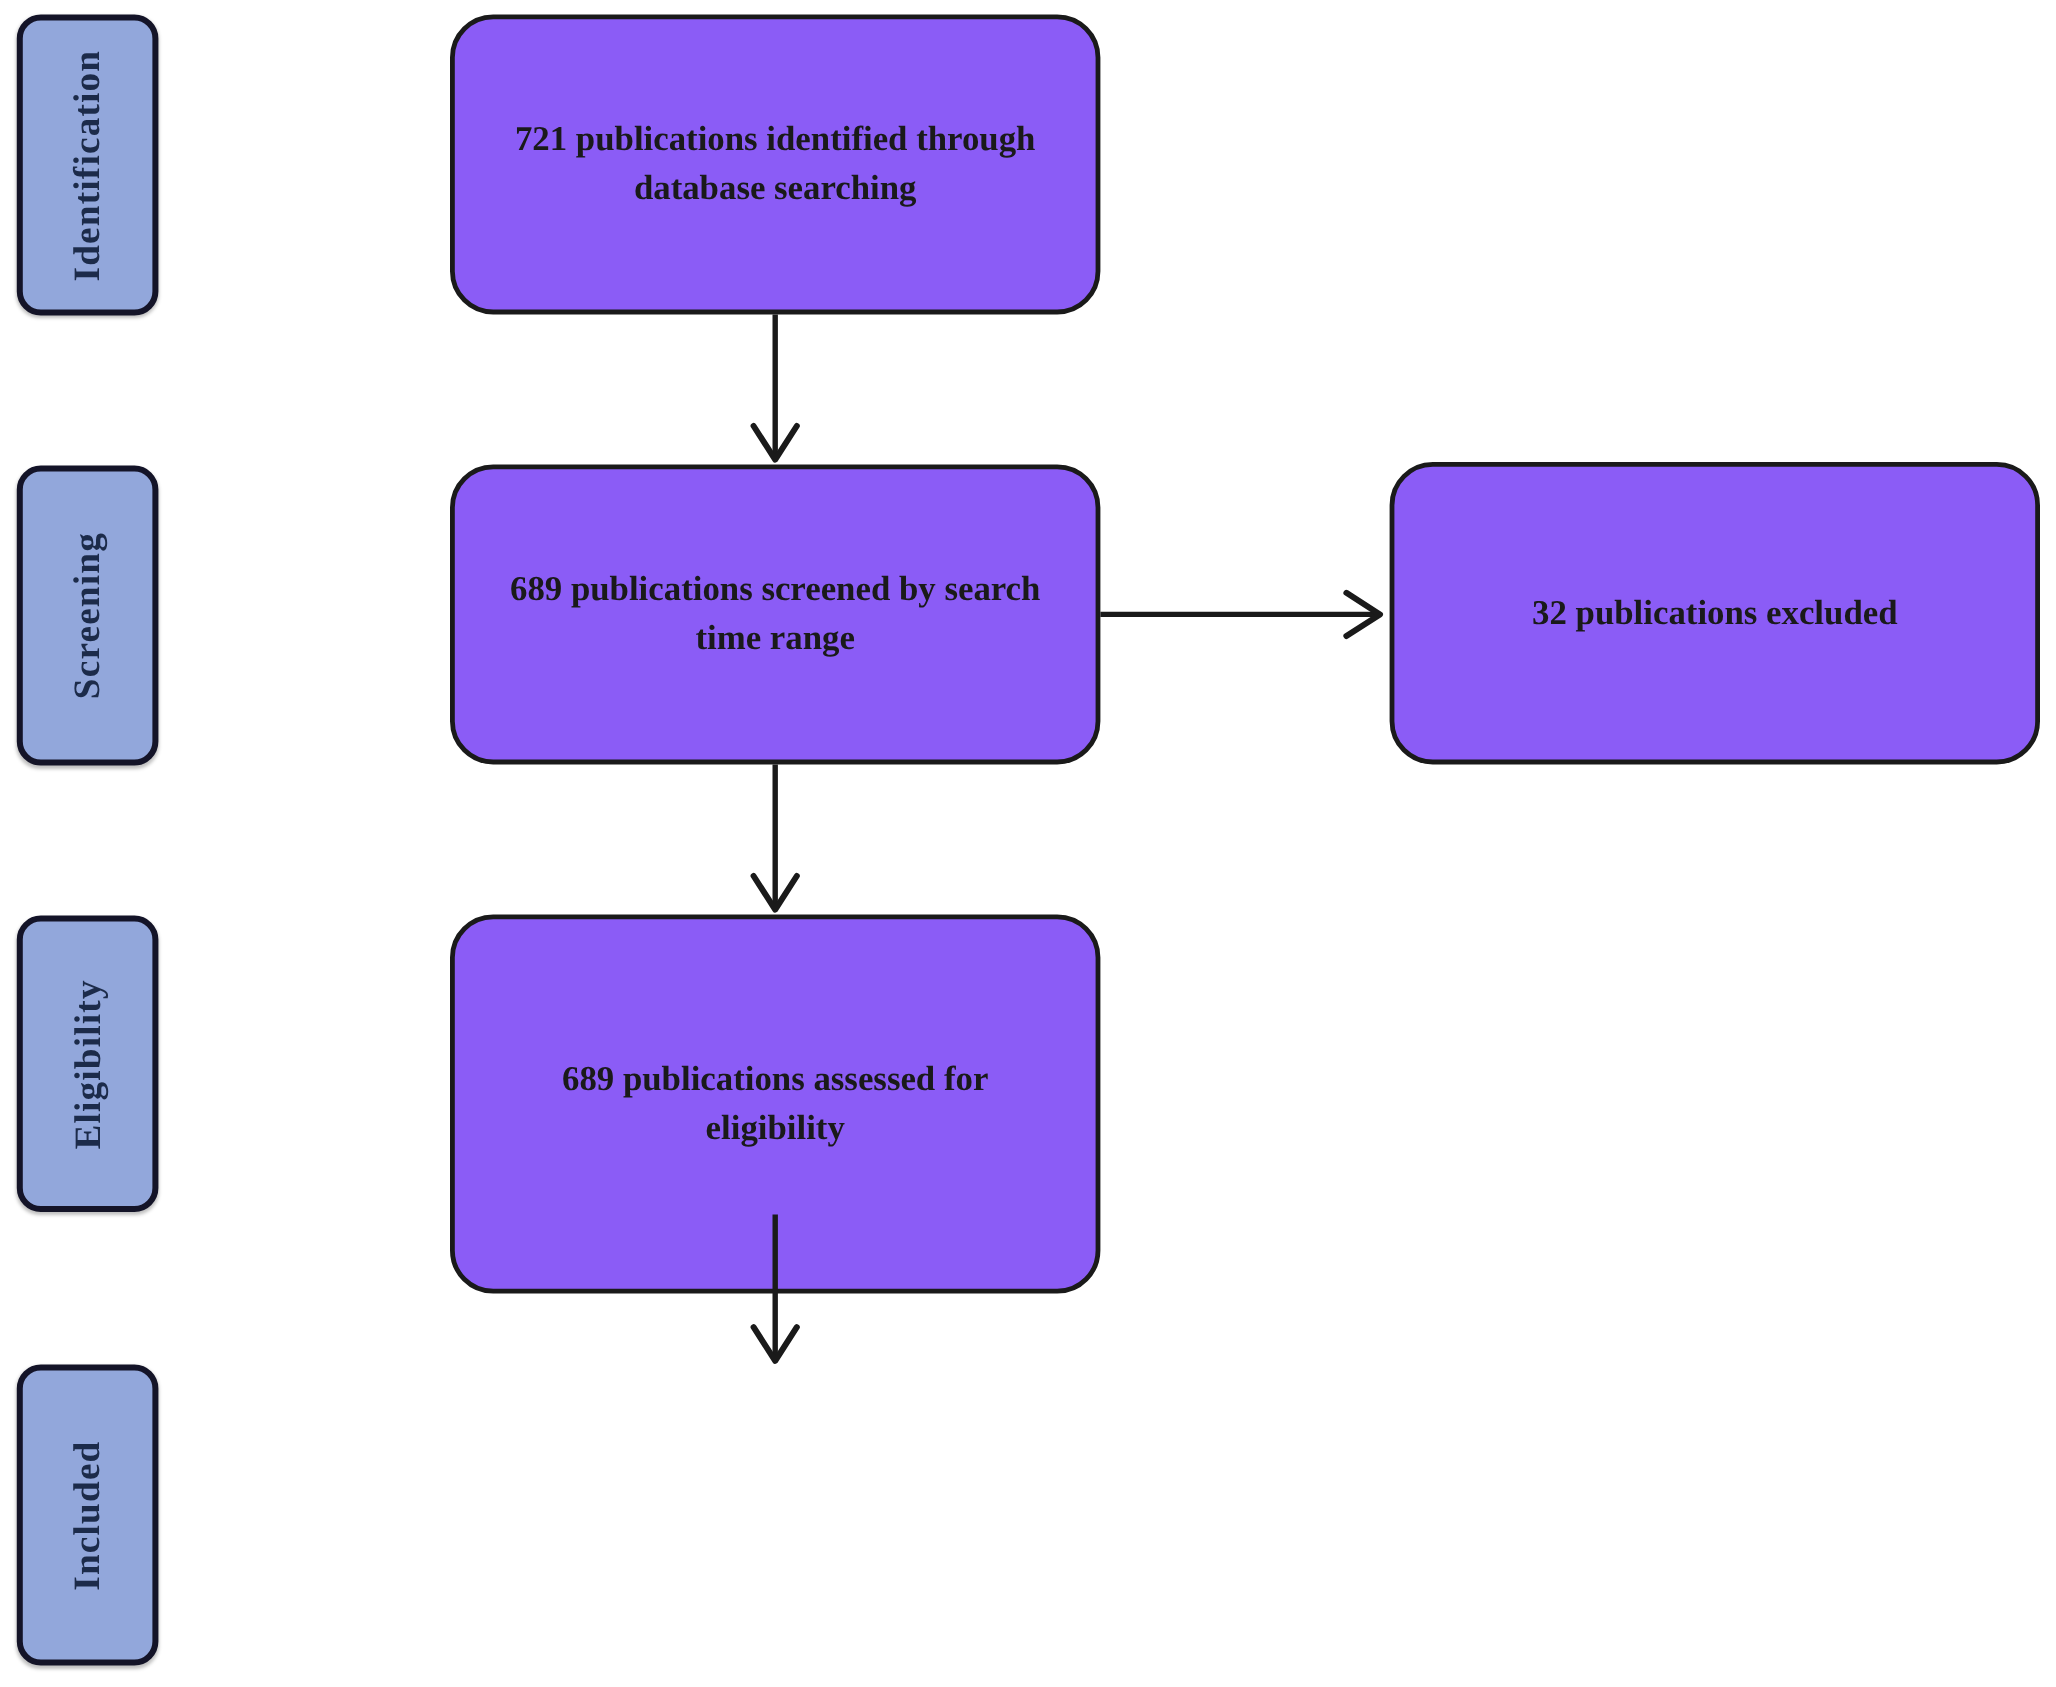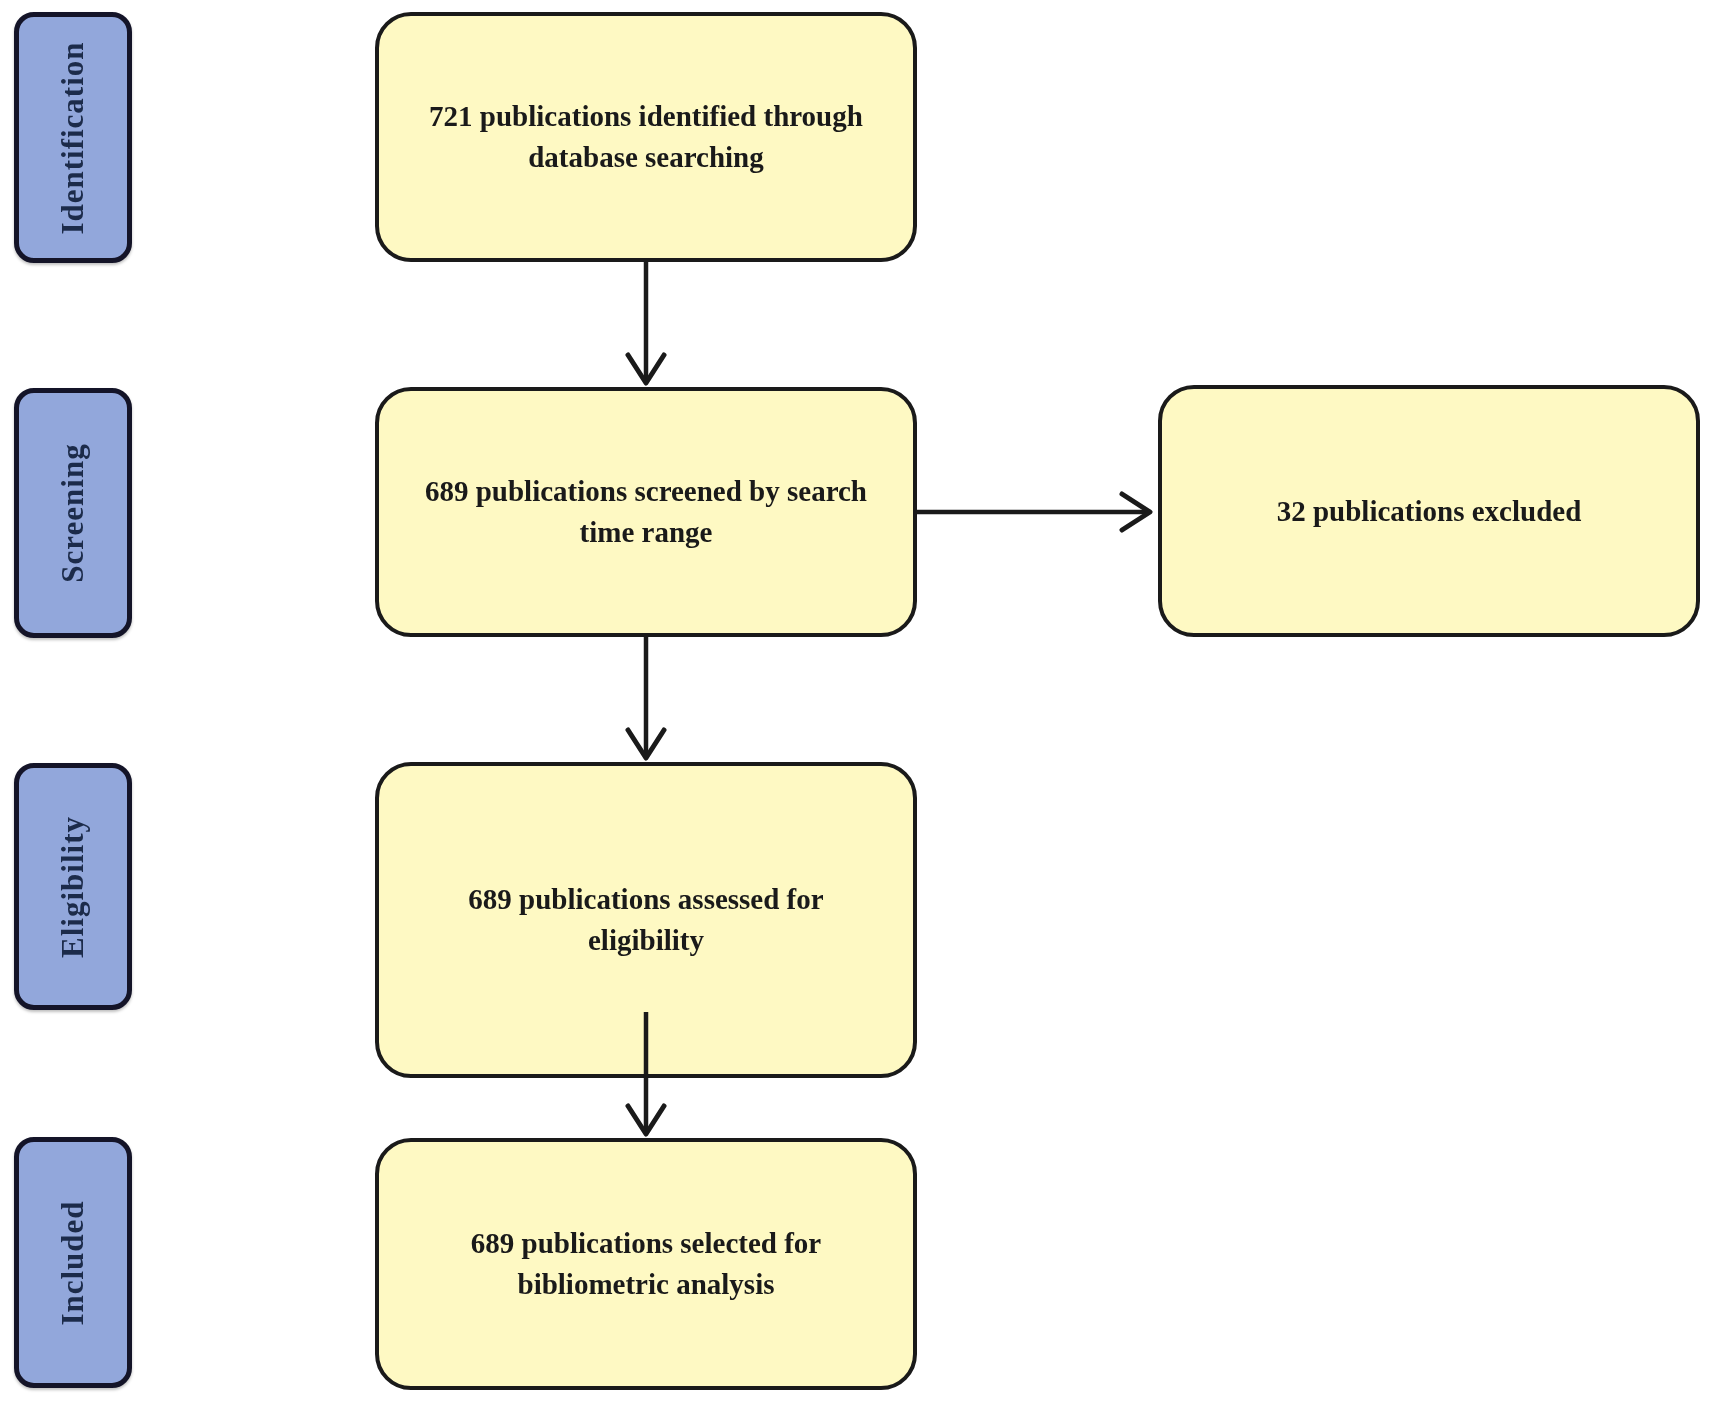"721 publications identified through" .node-box { background: #fef9c3 -> #8b5cf6 }
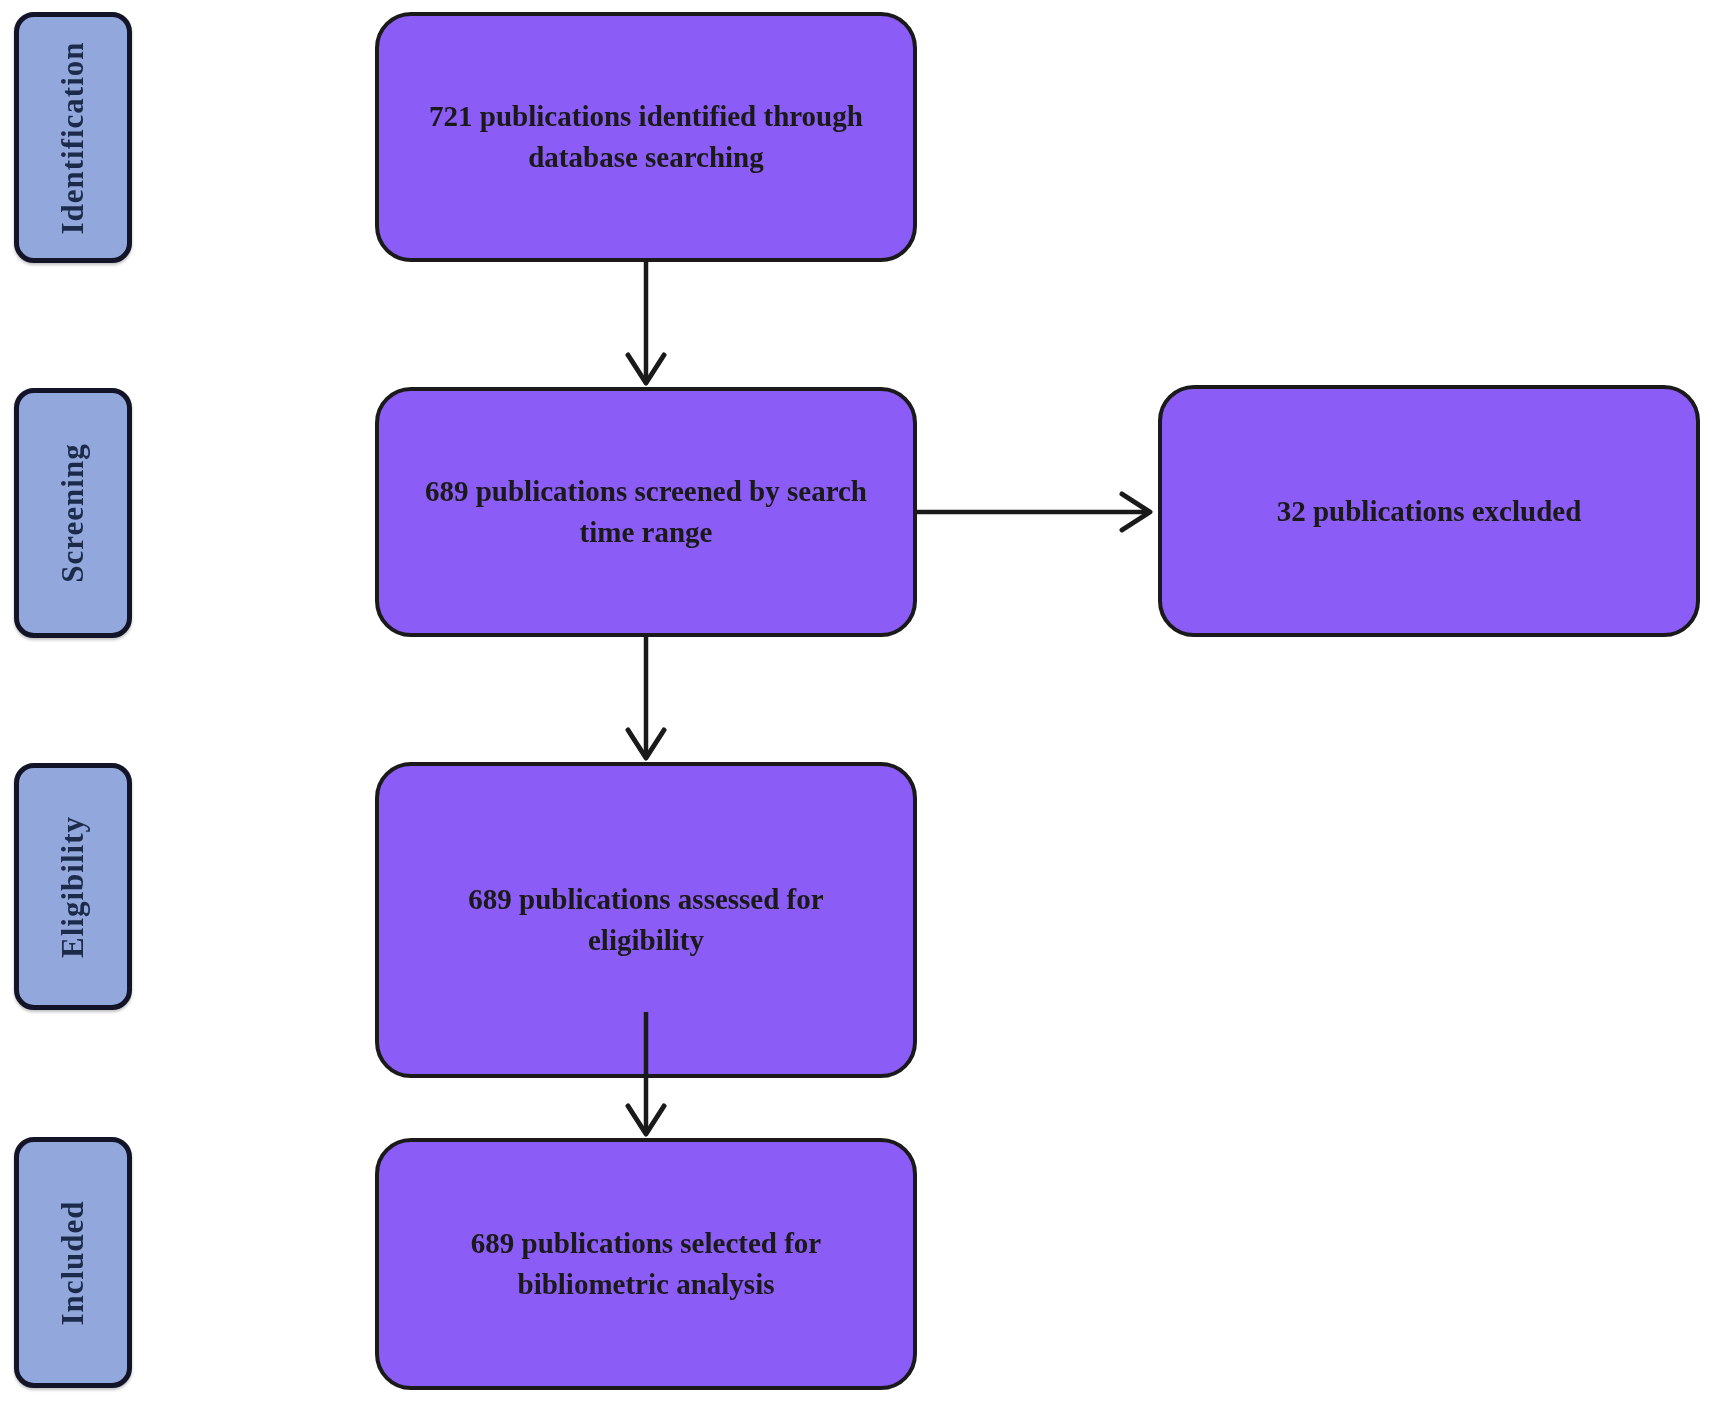"689 publications selected for" div.node-box { html: <div> <span>689 publications selected for bibliometric analysis</span> </div> -> none }
